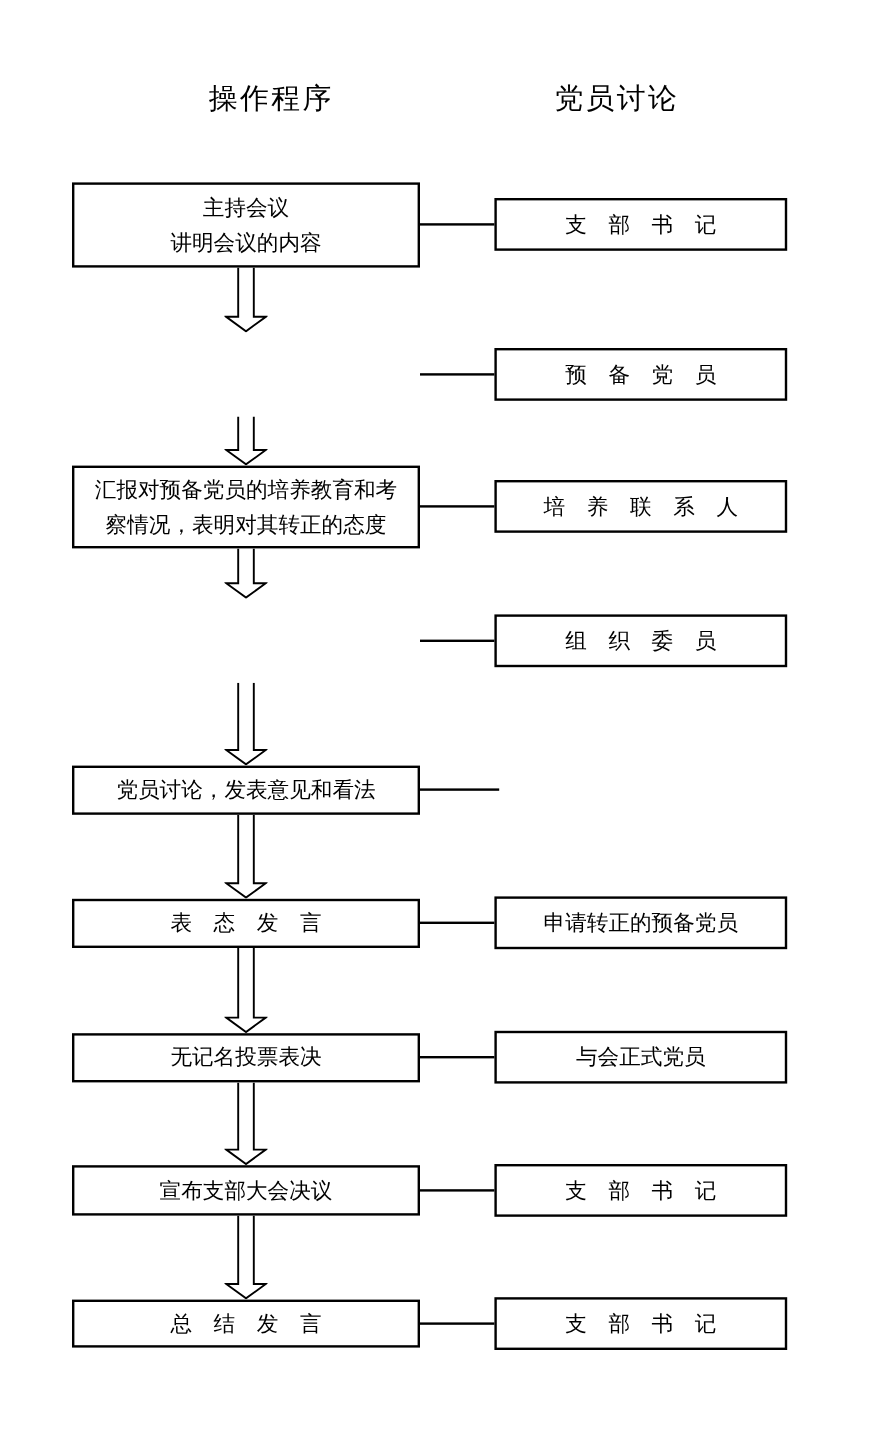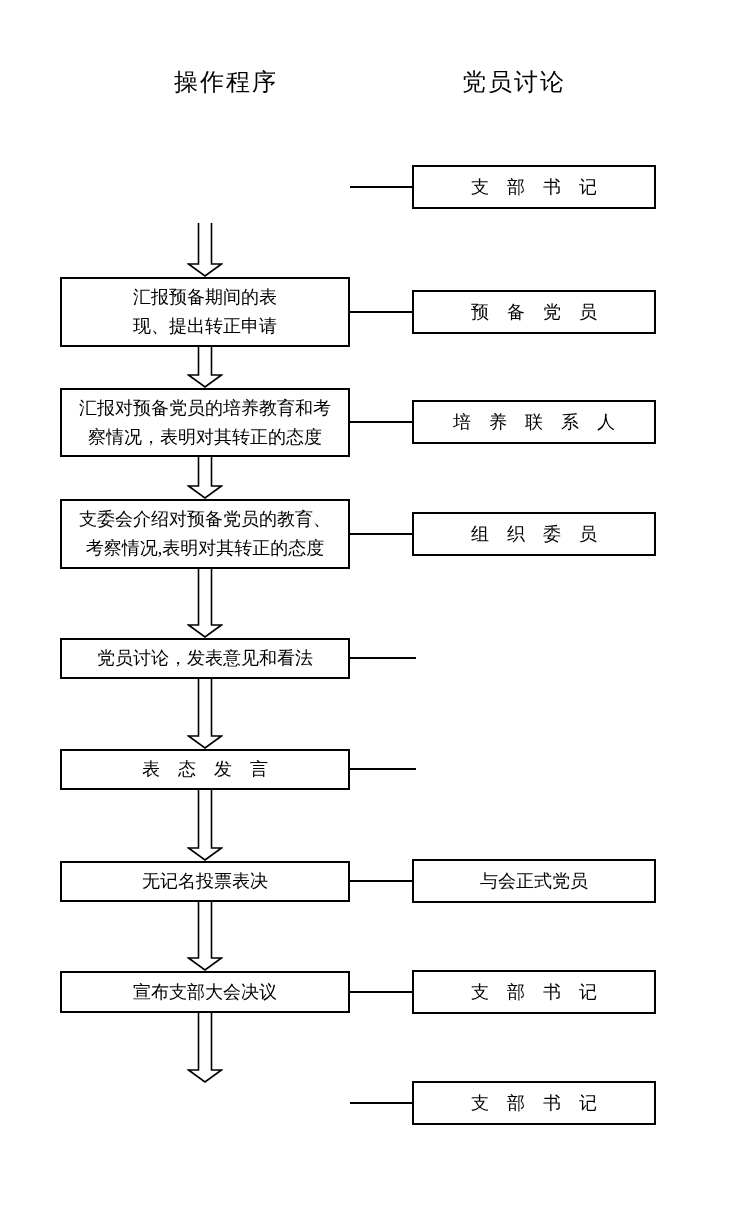"主持会议" div.box { html: none -> <div>主持会议 讲明会议的内容</div> }
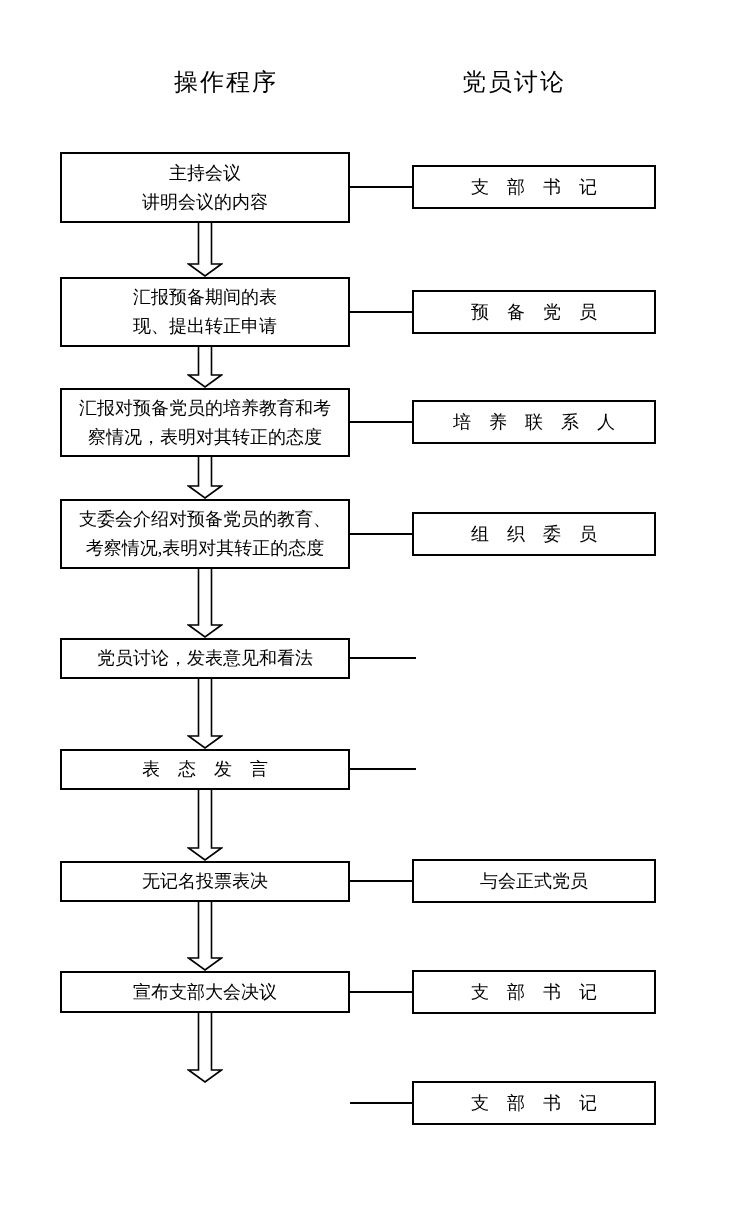"汇报预备期间的表" div.box { html: <div>汇报预备期间的表 现、提出转正申请</div> -> none }
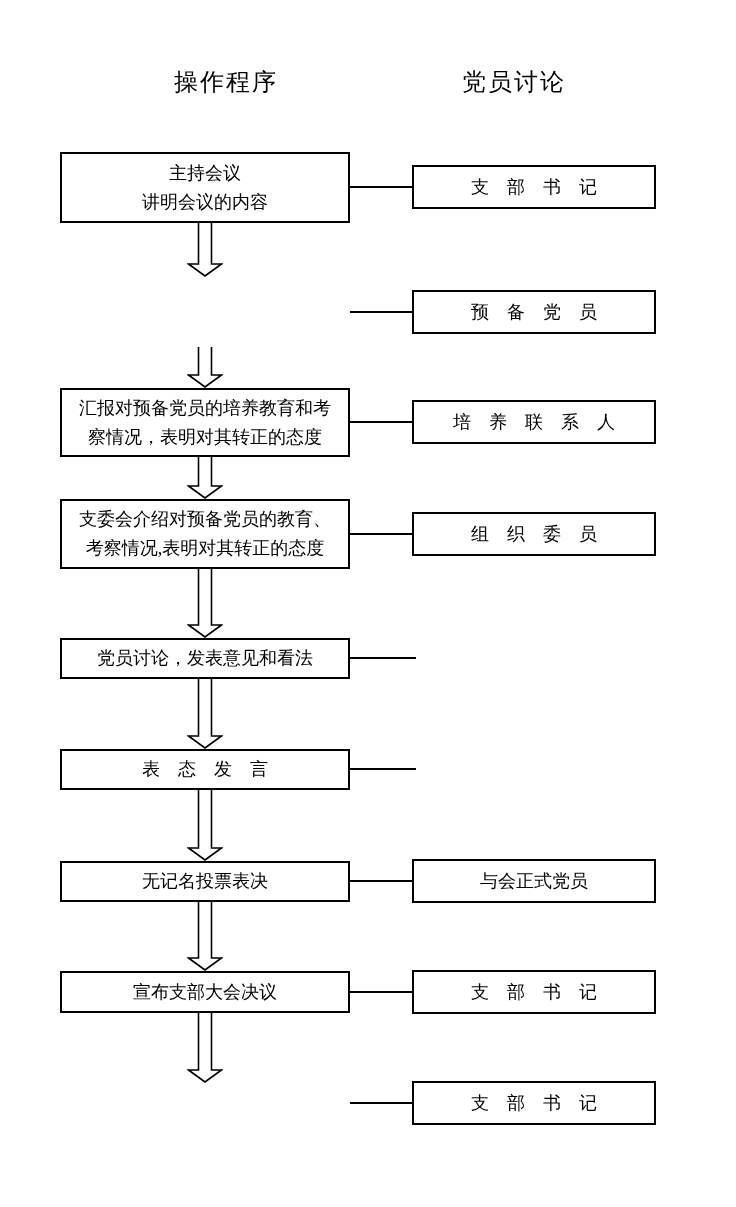"支委会介绍对预备党员的教育、" div.box { html: <div>支委会介绍对预备党员的教育、 考察情况,表明对其转正的态度</div> -> none }
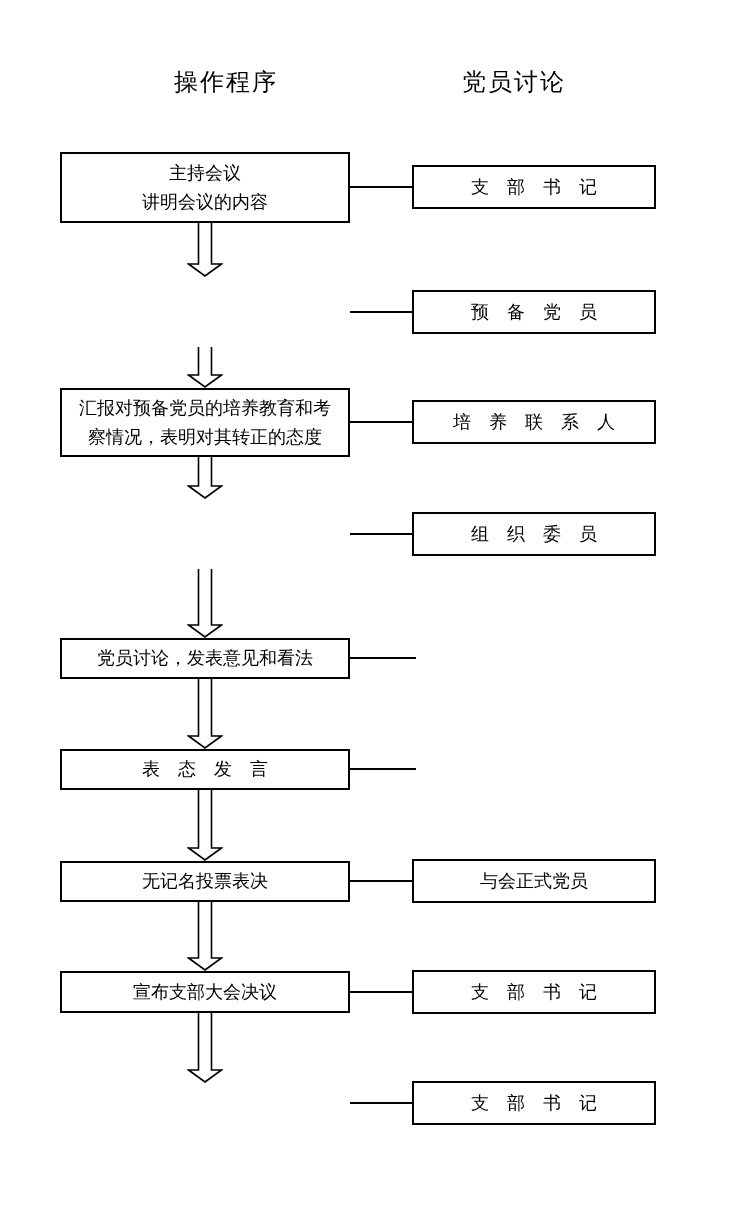"申请转正的预备党员" div.box { html: none -> <div>申请转正的预备党员</div> }
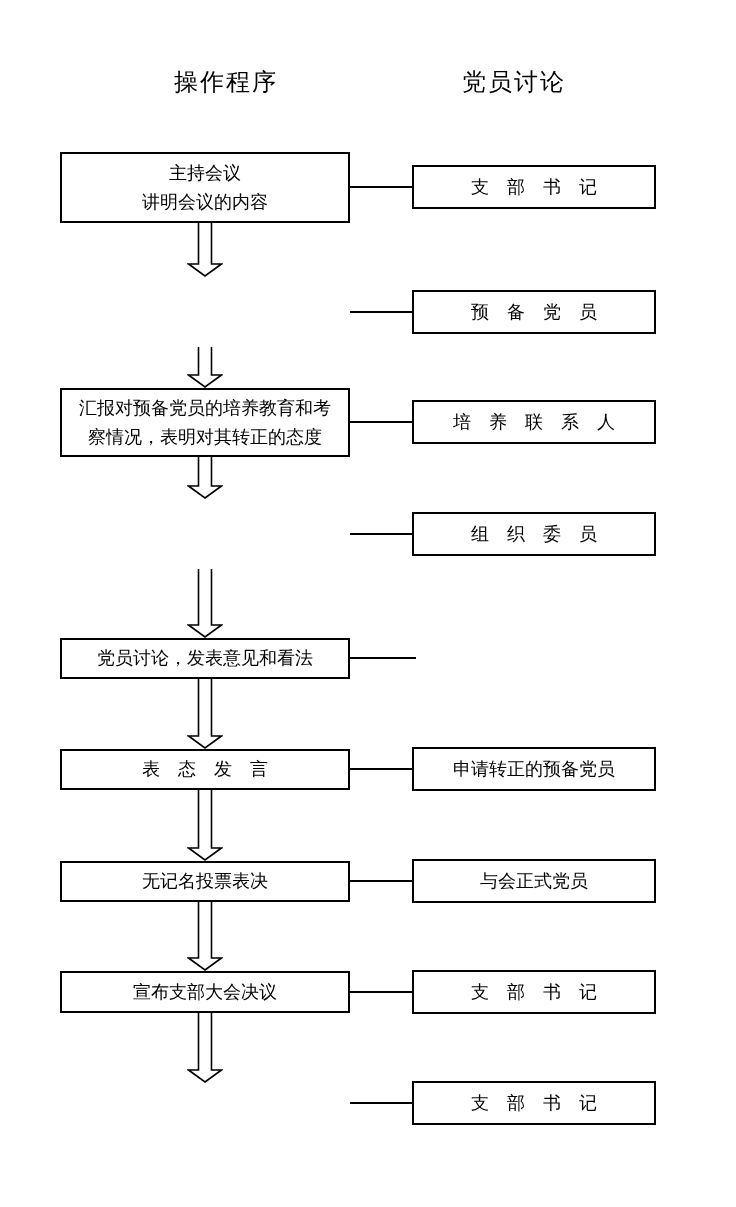"总 结 发 言" div.box { html: none -> <div>总 结 发 言</div> }
